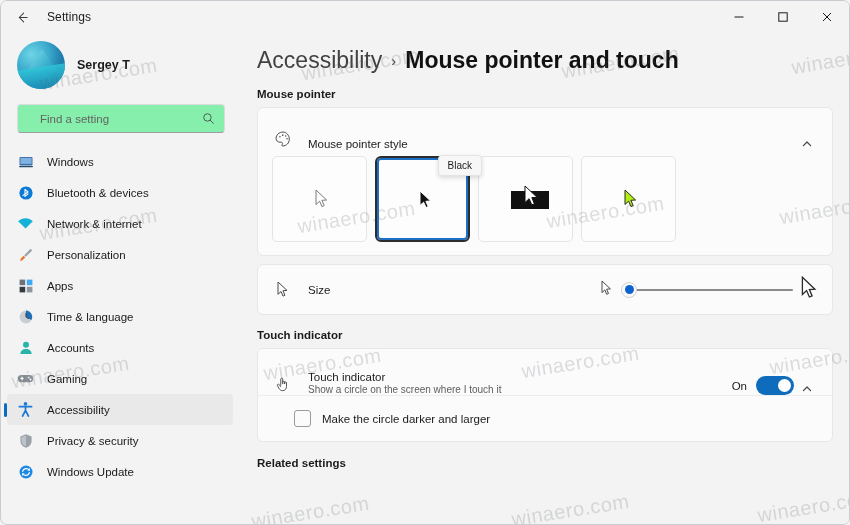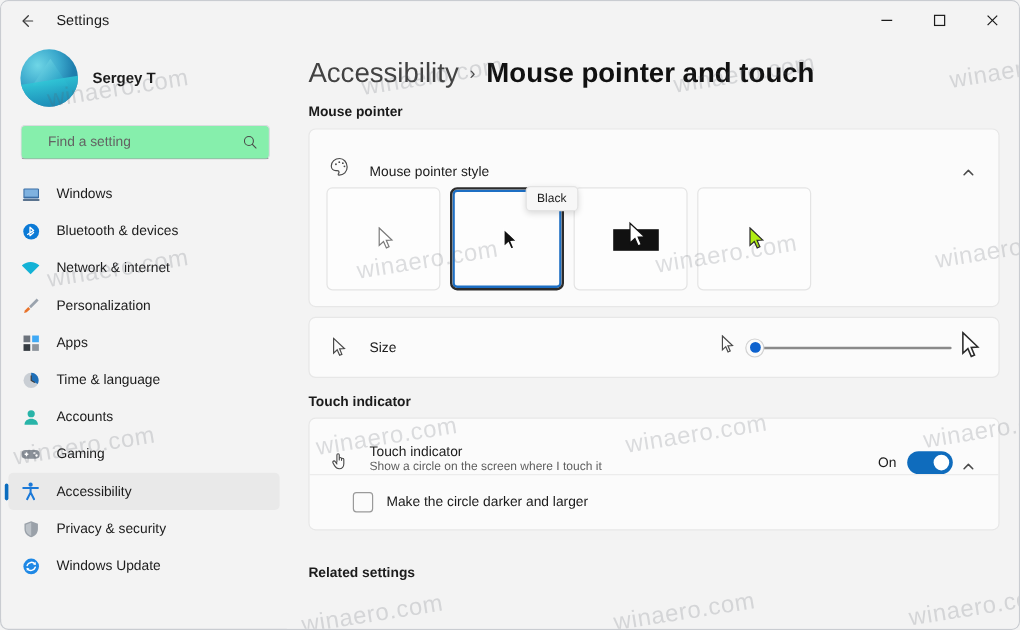"Related settings" div.section-head { margin-top: 30px -> 15px }
